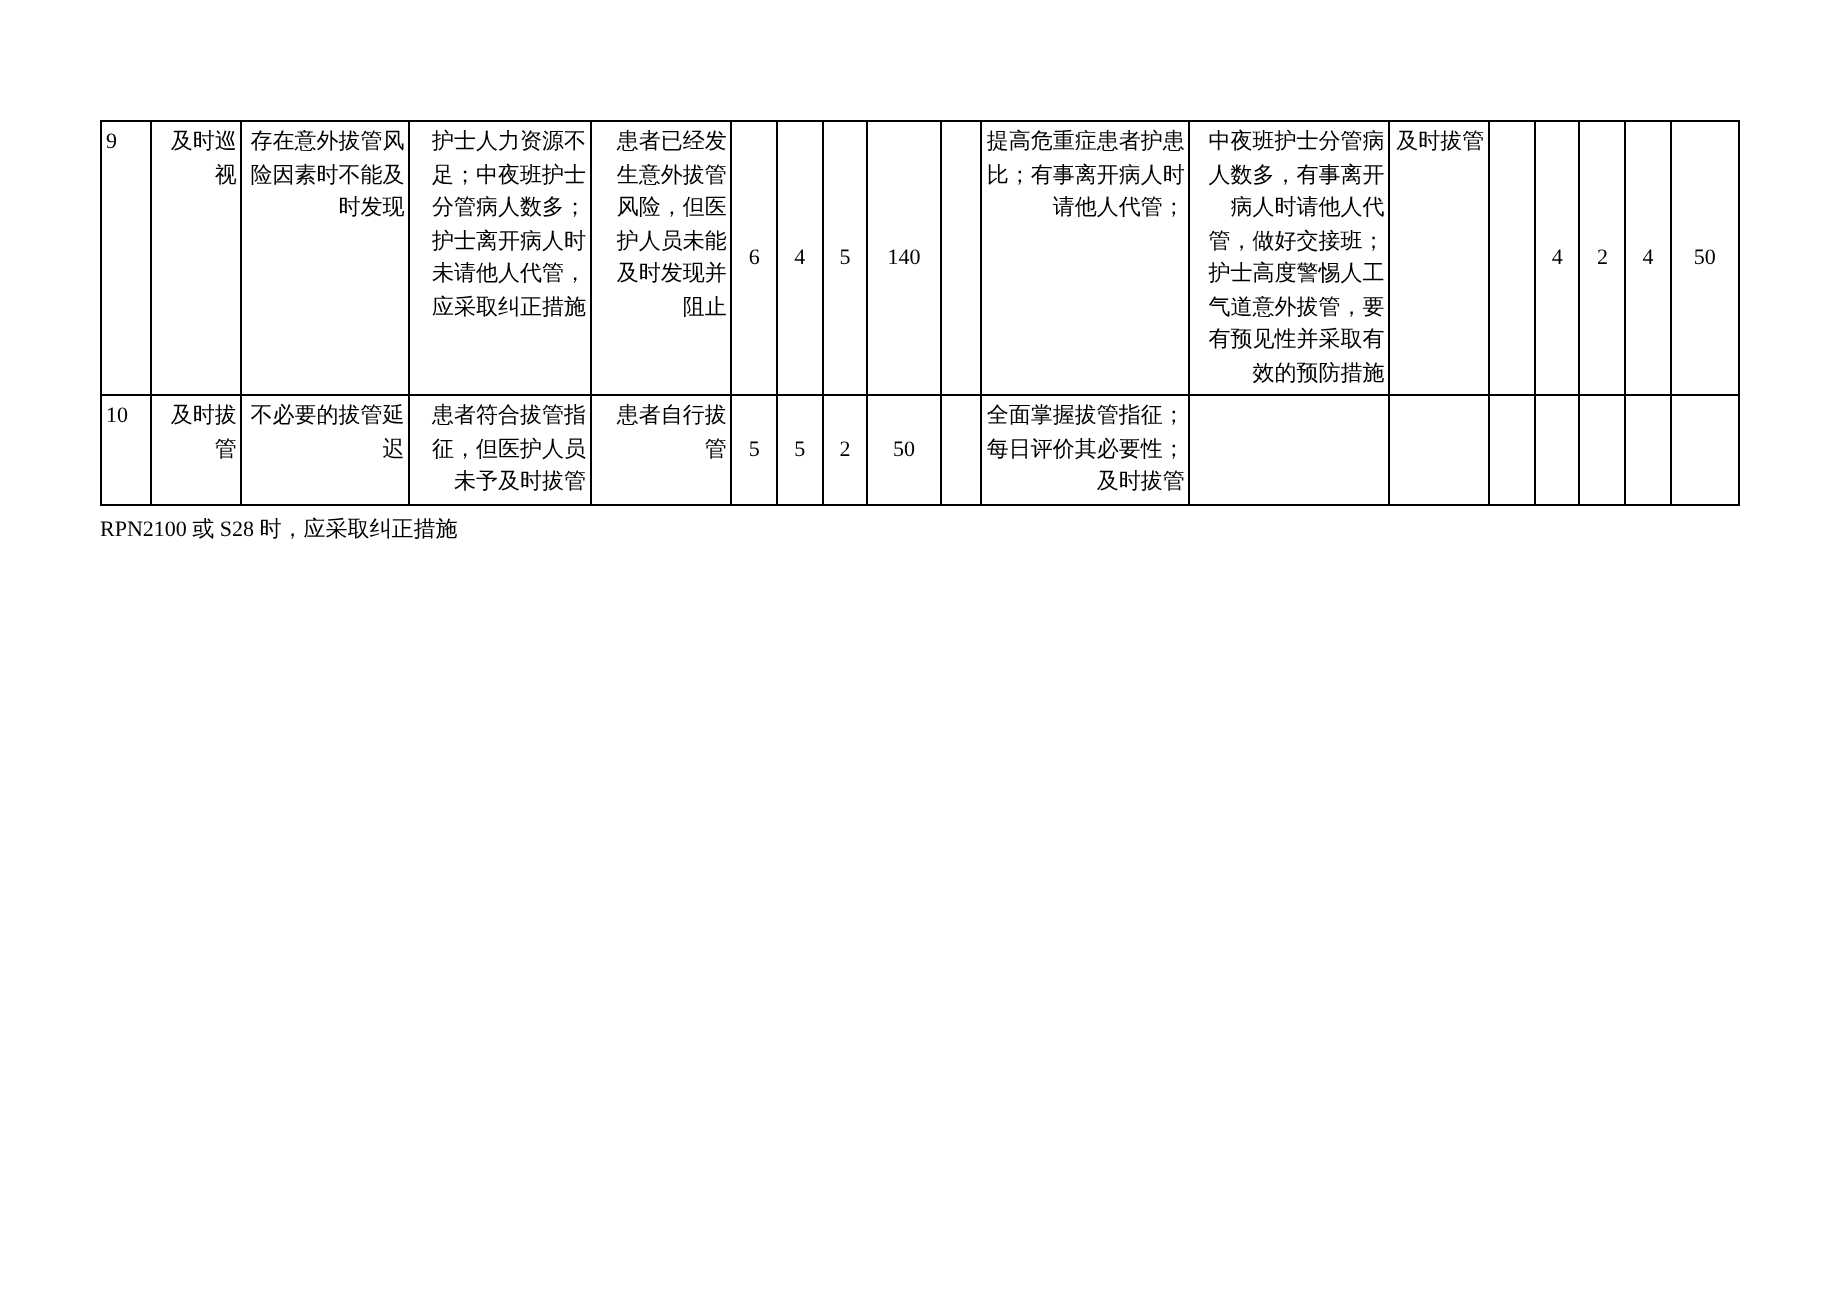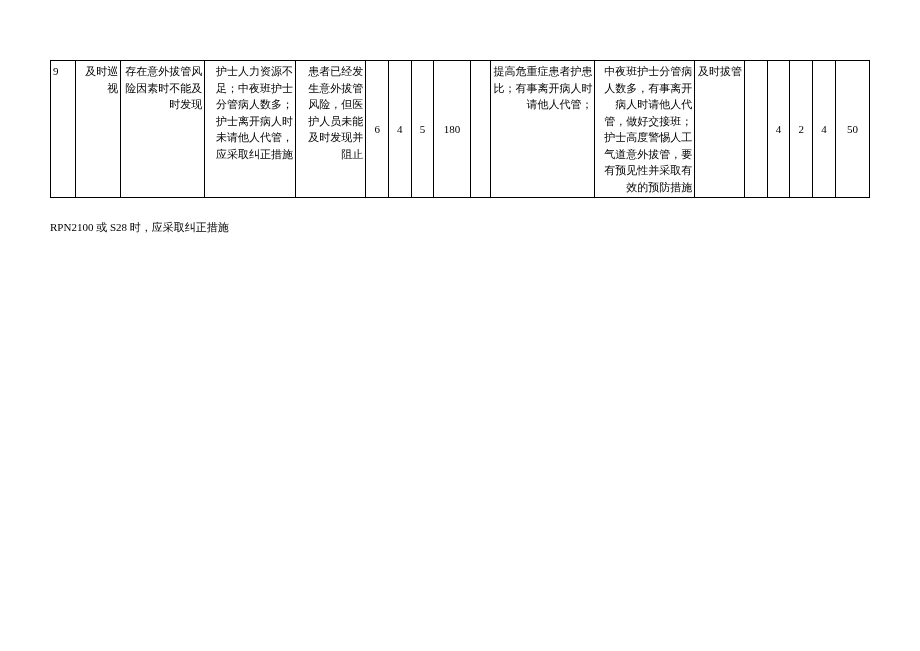"180" td.num { text: 180 -> 140 }
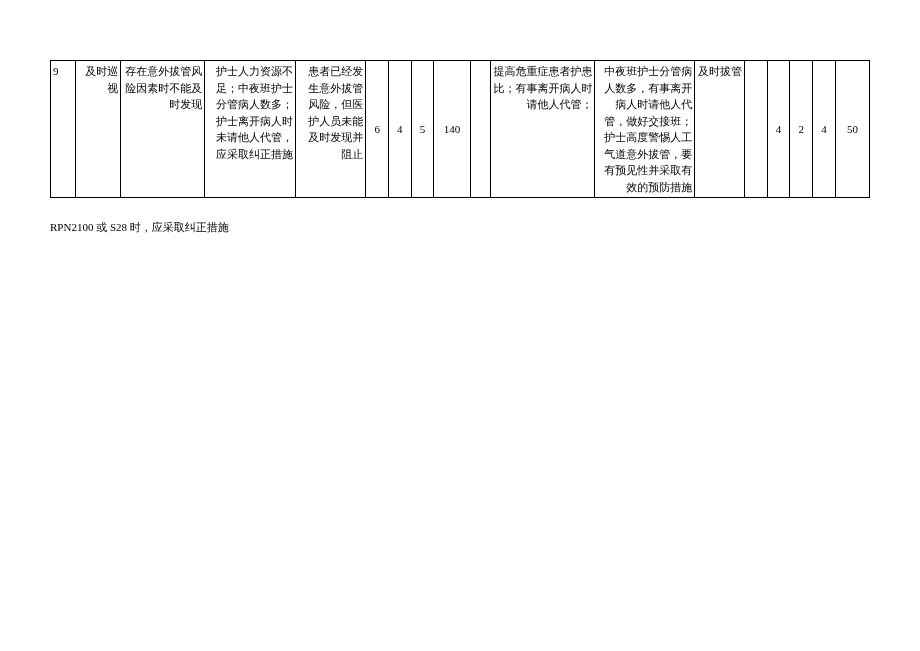"10" tr { html: none -> <tr> <td>10</td> <td>及时拔管</td> <td>不必要的拔管延迟</td> <td>患者符合拔管指征，但医护人员未予及时拔管</td> <td>患者自行拔管</td> <td>5</td> <td>5</td> <td>2</td> <td>50</td> <td></td> <td>全面掌握拔管指征；每日评价其必要性；及时拔管</td> <td></td> <td></td> <td></td> <td></td> <td></td> <td></td> <td></td> </tr> }
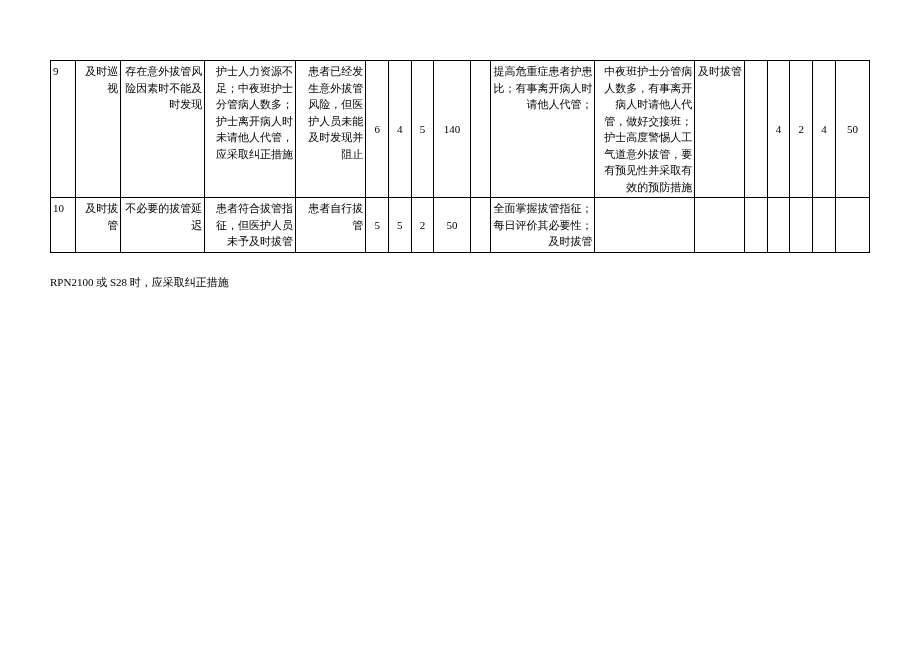"RPN2100 或 S28 时，应采取纠正措施" .footnote { margin-top: 22px -> 4px }
